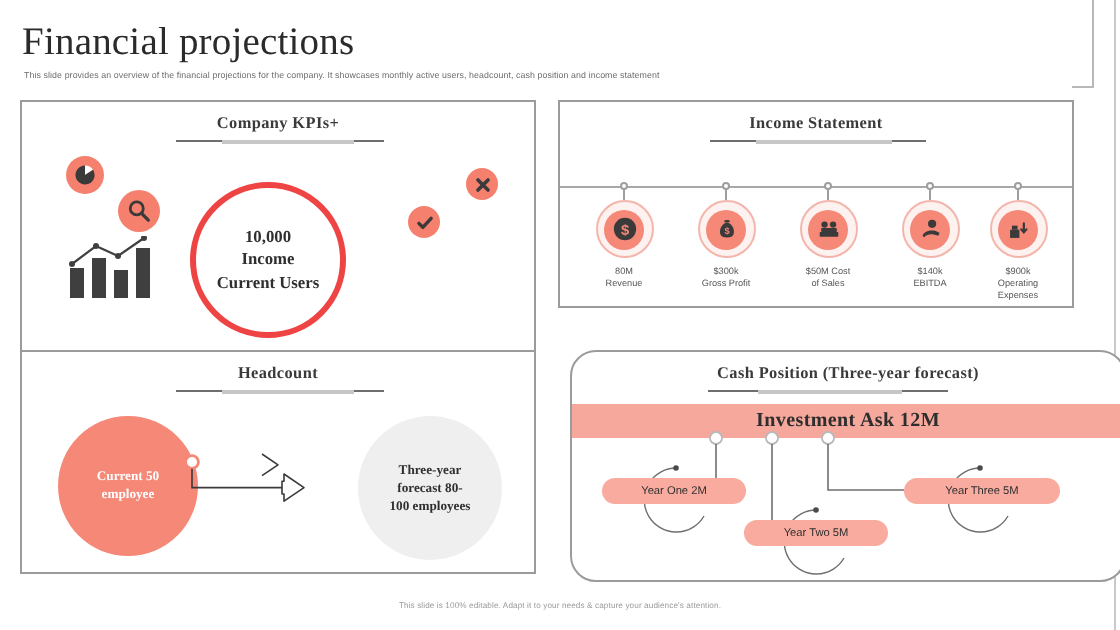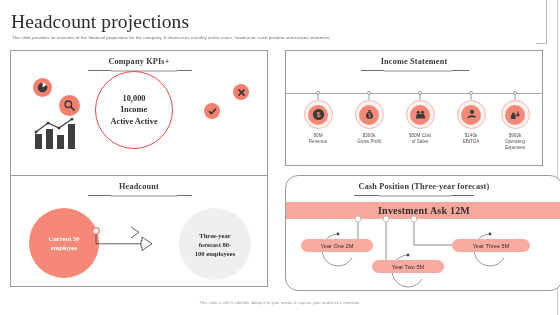"Headcount projections" div.page-title { text: Headcount -> Financial }
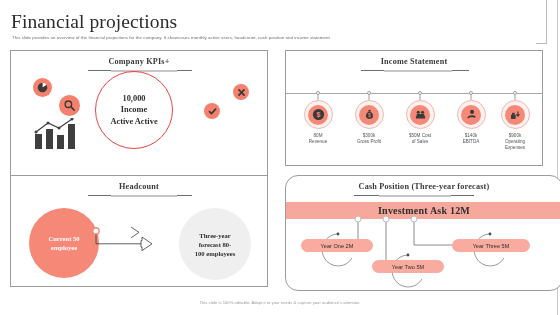"Income Statement" #panel-income { height: 116px -> 104px; left: 285px -> 279px }
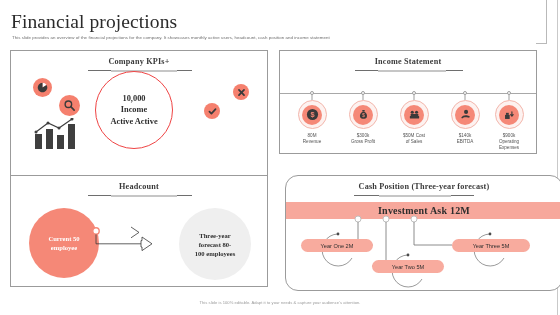"10,000" .kpi-circle-main { border: 1px solid #ef4444 -> 3px solid #ef4444; top: 20px -> 40px }
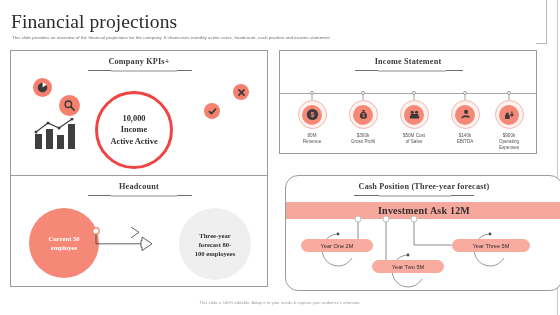"Active Active" div { text: Active Active -> Current Users }
